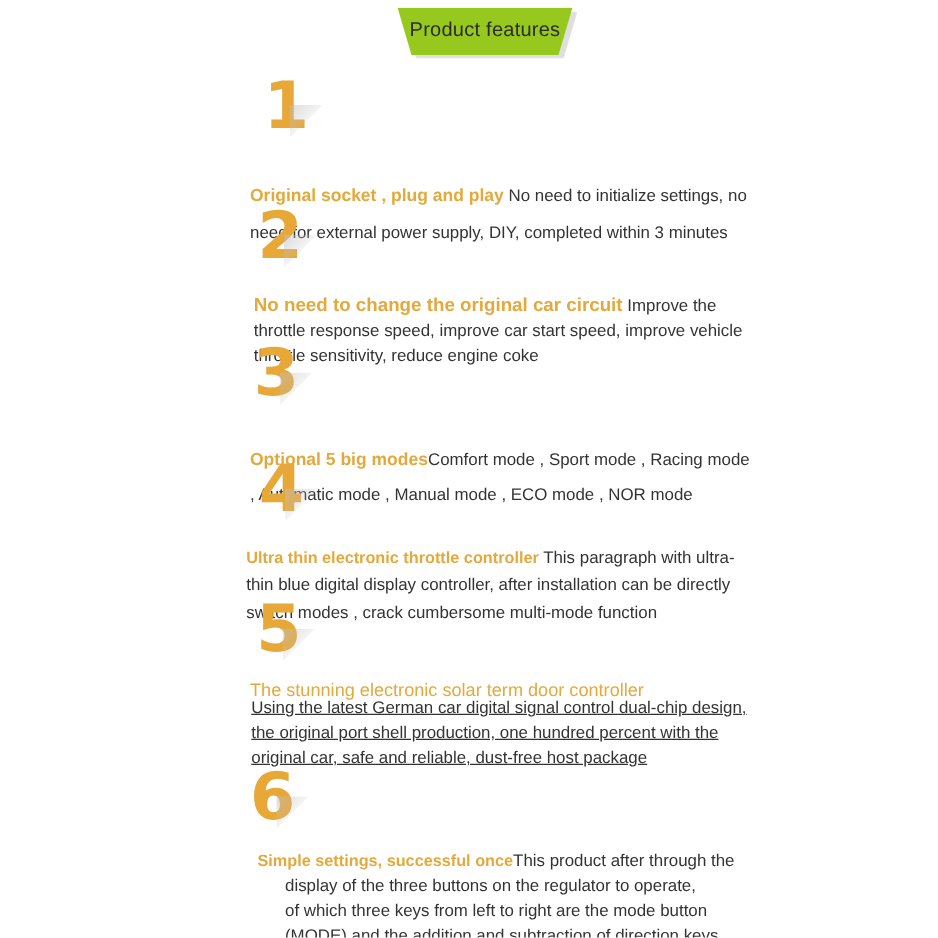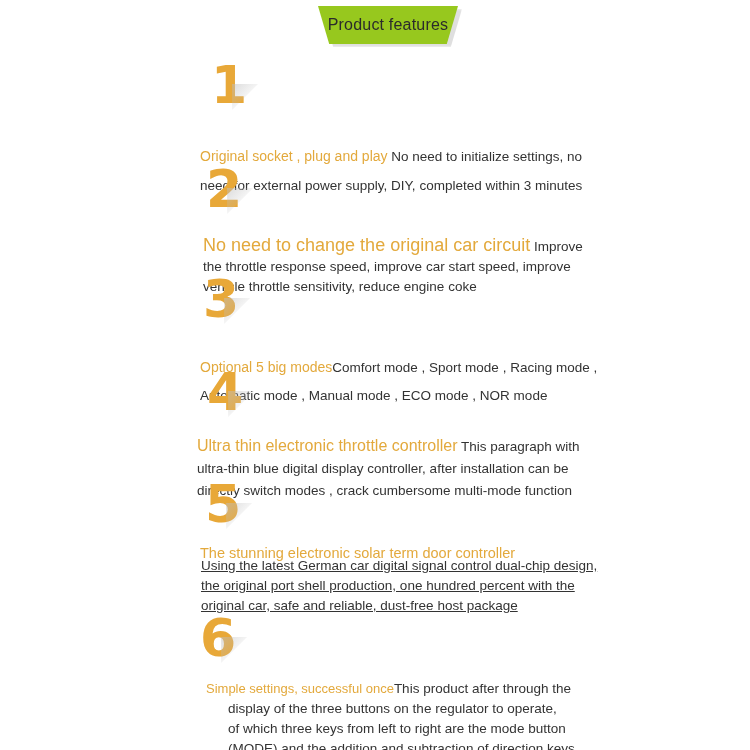"Original socket , plug and" .title-inline { font-weight: none -> bold }
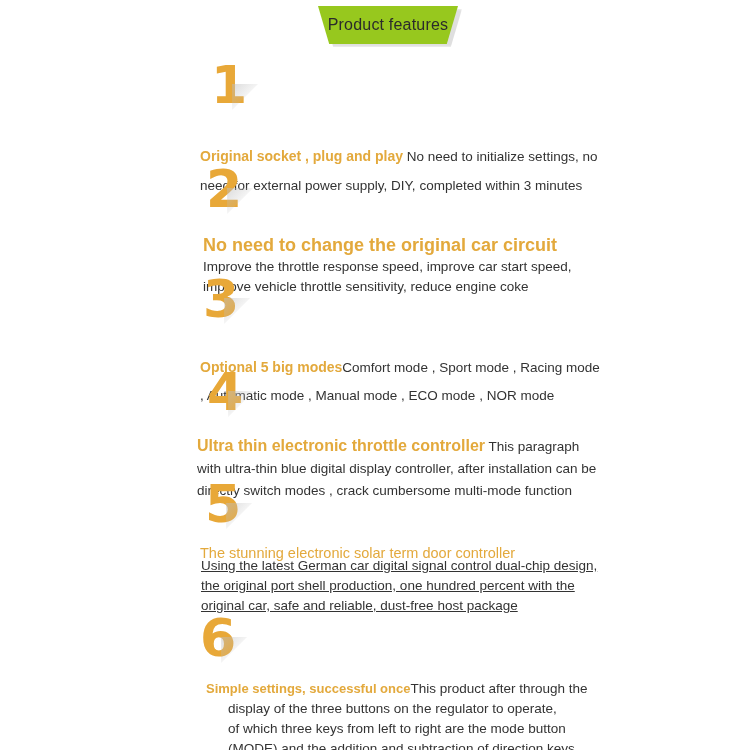"No need to change the" .f2 .t { font-size: 18px -> 15px }
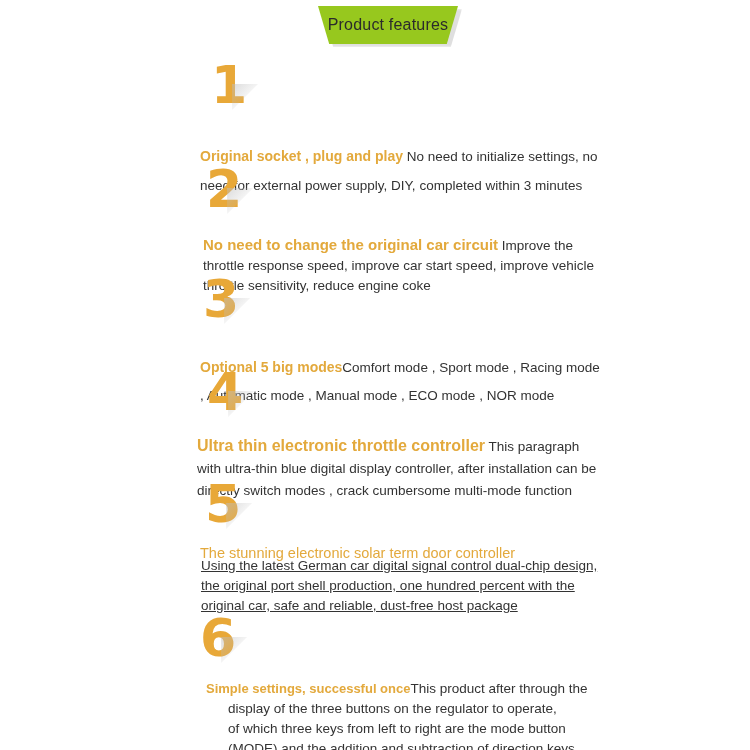"Ultra thin electronic throttle" .f4 .t { font-size: 16px -> 13px }
